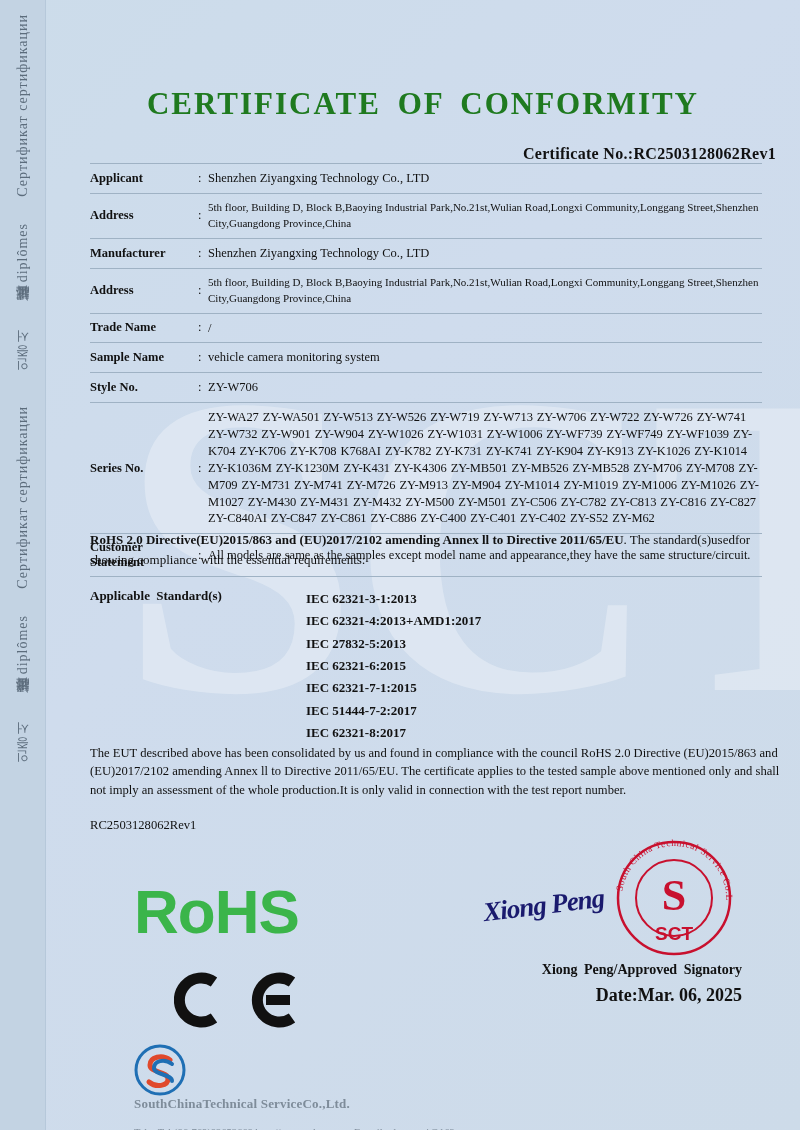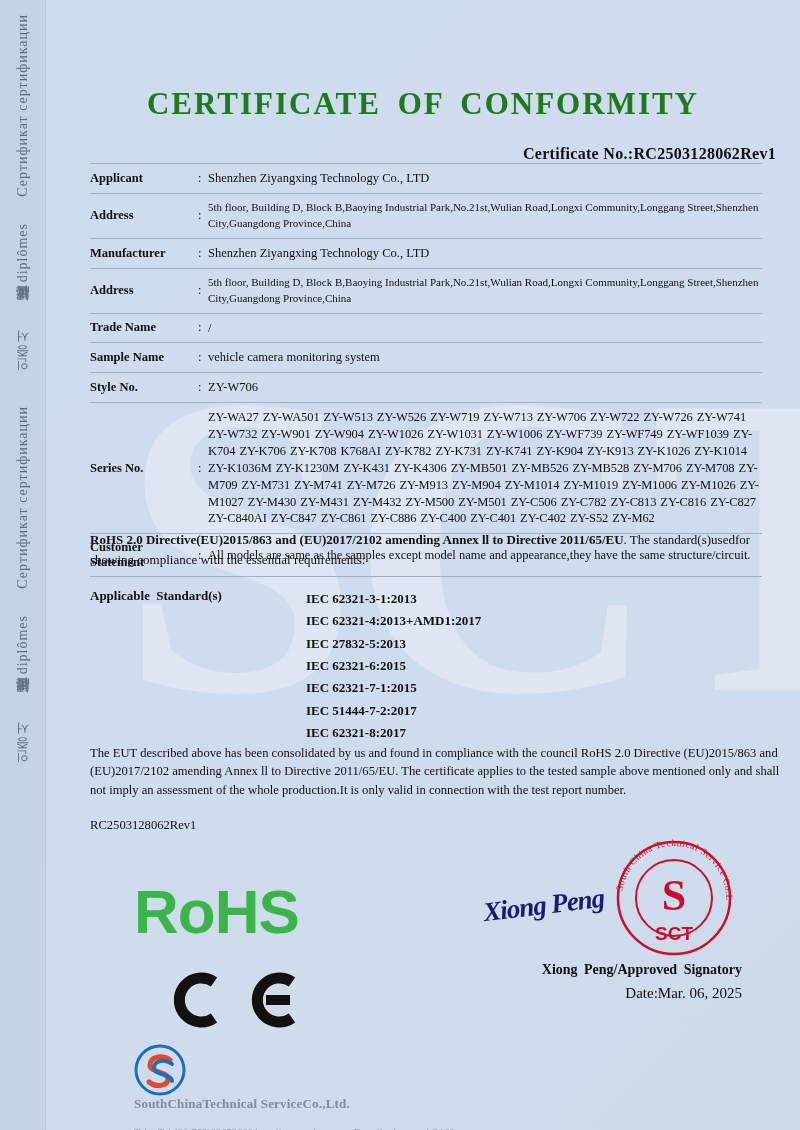"Date:Mar. 06, 2025" #sign-date { font-size: 15px -> 18px; font-weight: normal -> bold }
